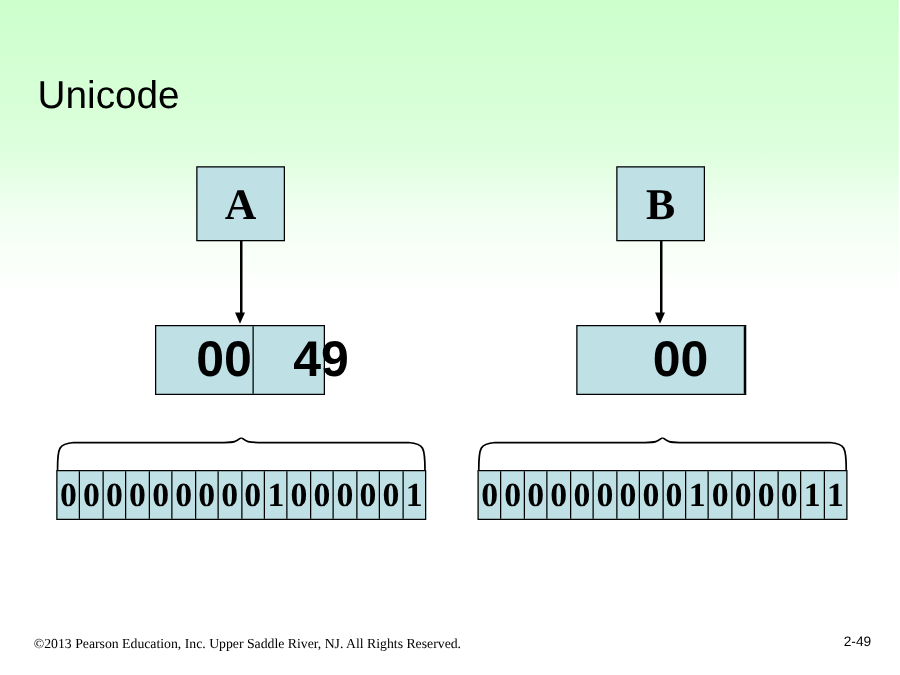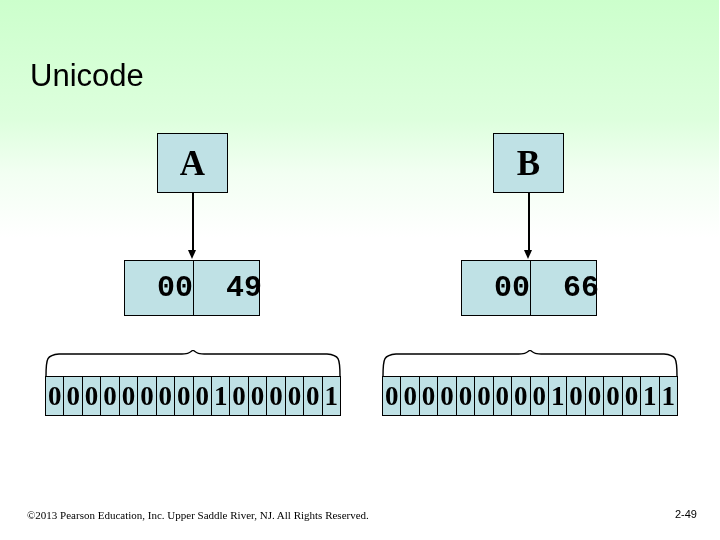"00" .code-cell { font-family: Liberation Mono, monospace -> Liberation Sans, sans-serif; font-size: 30px -> 40px }
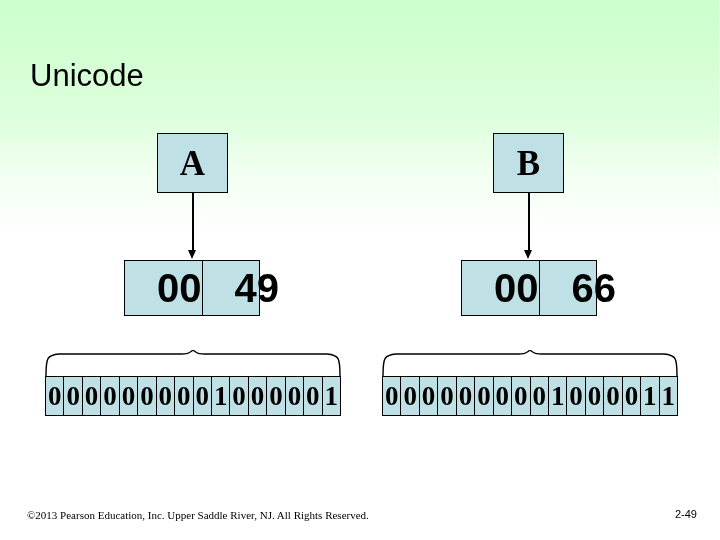"66" div.code-cell { html: <div>66</div> -> none }
